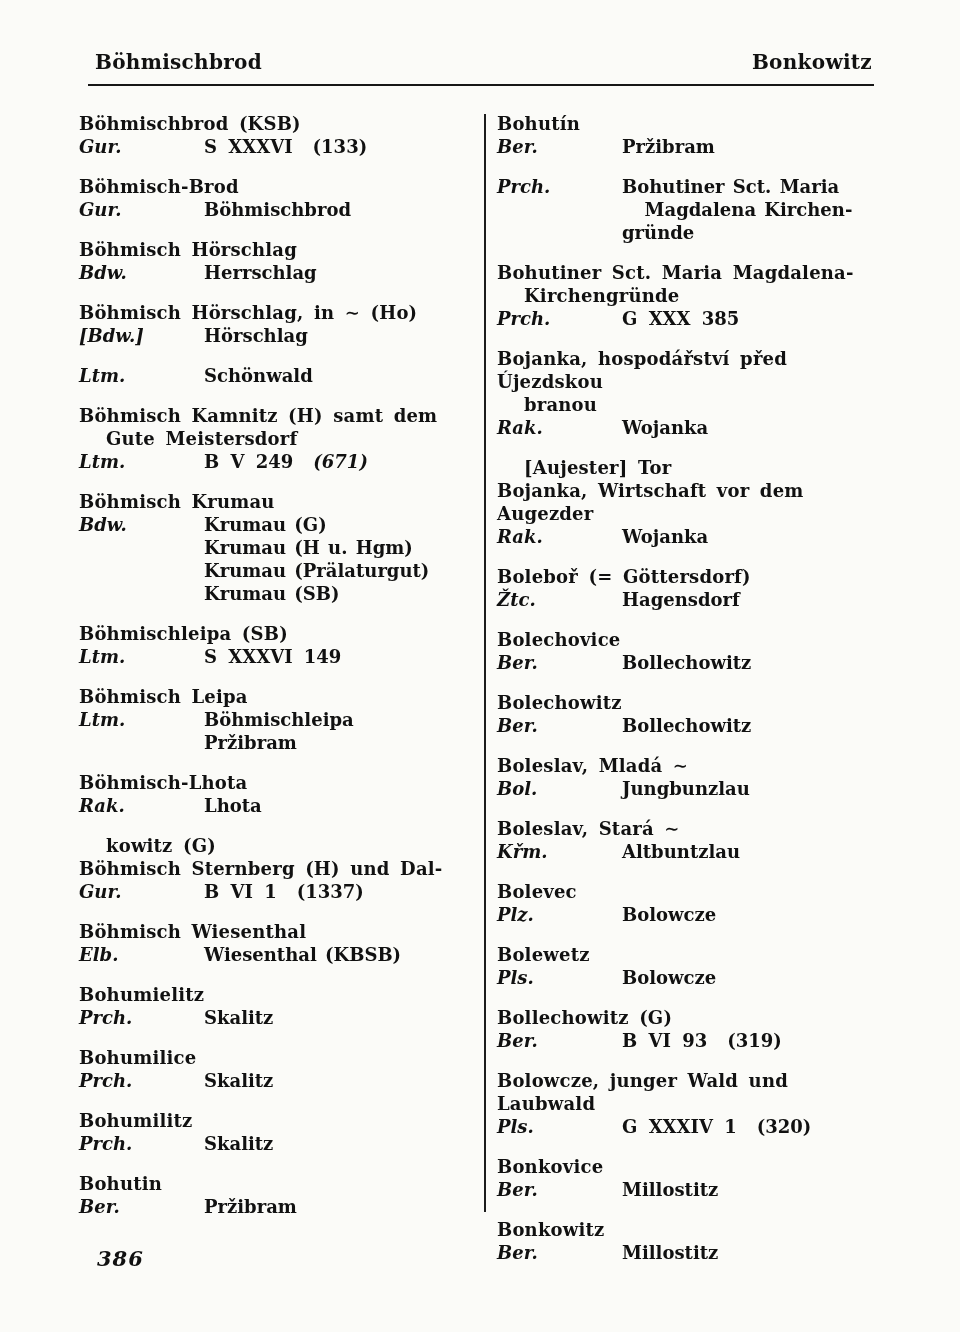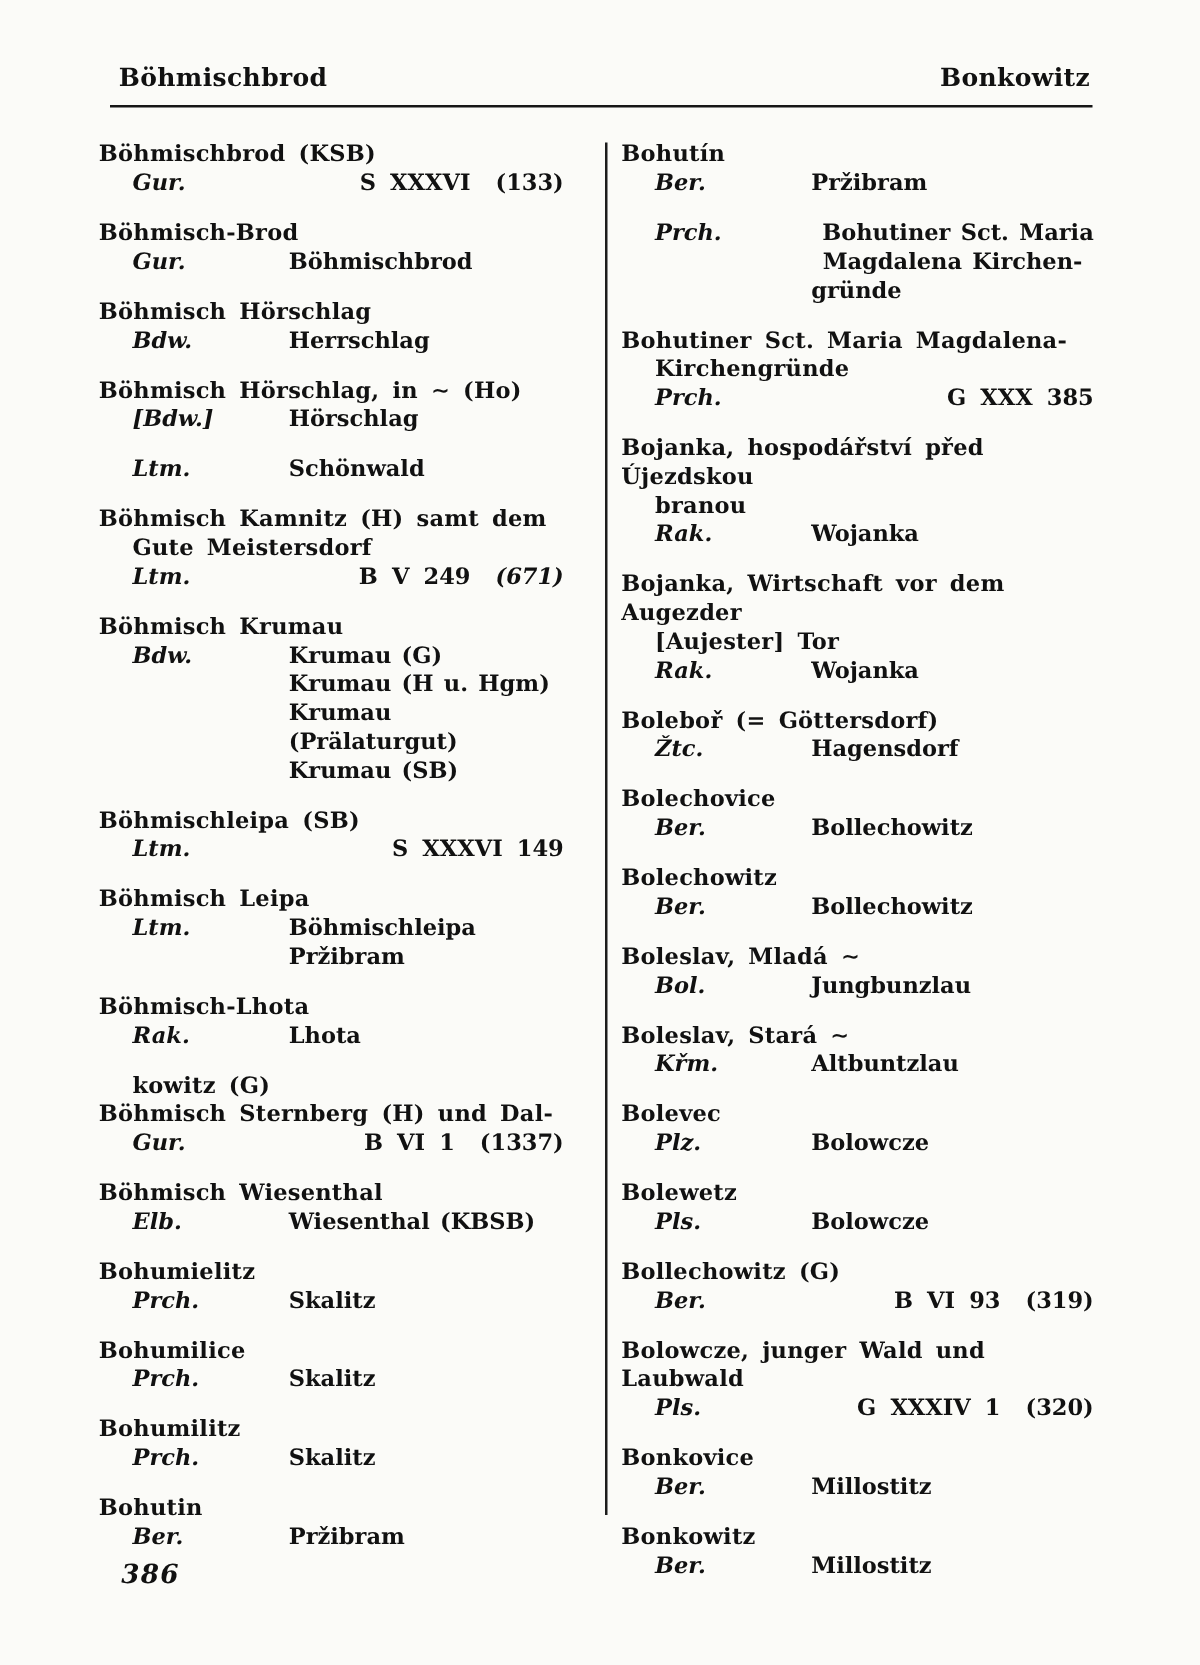"Gur." .abbr { margin-left: 27px -> none }
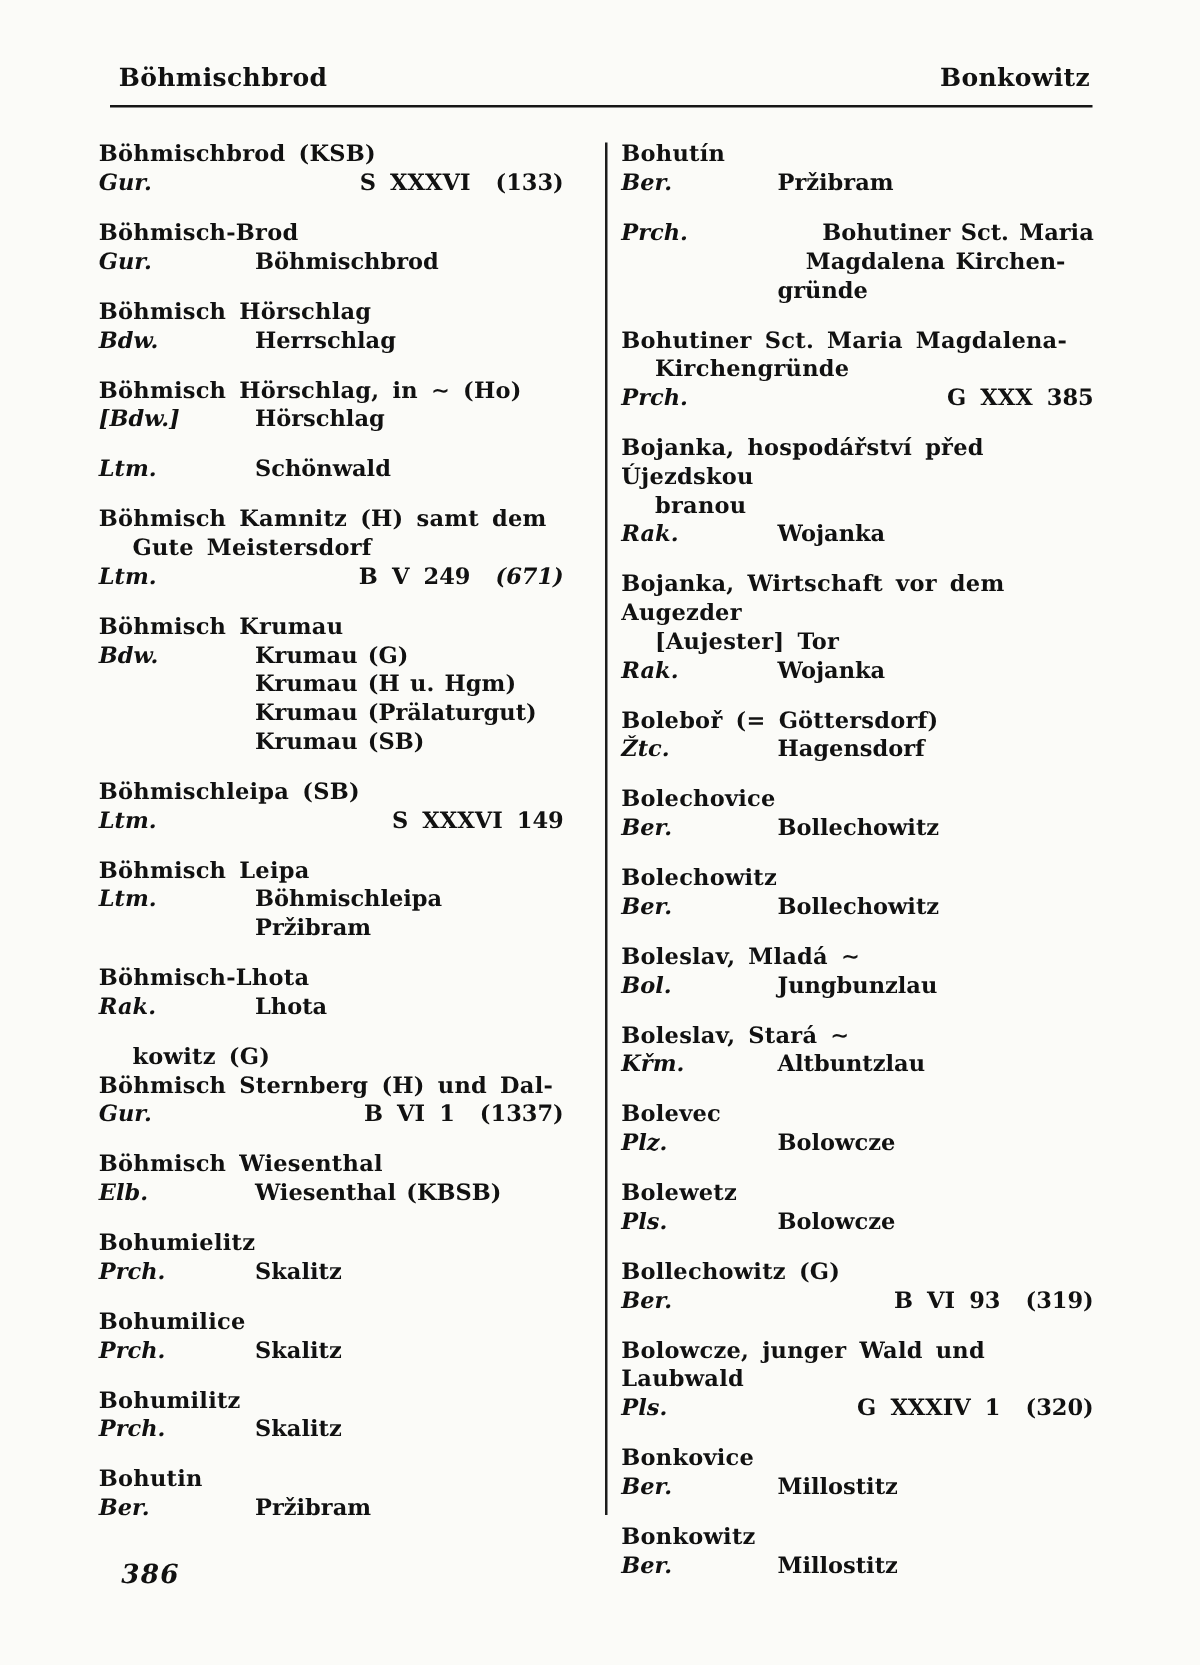"S XXXVI (133)" .ref { text-align: right -> none }
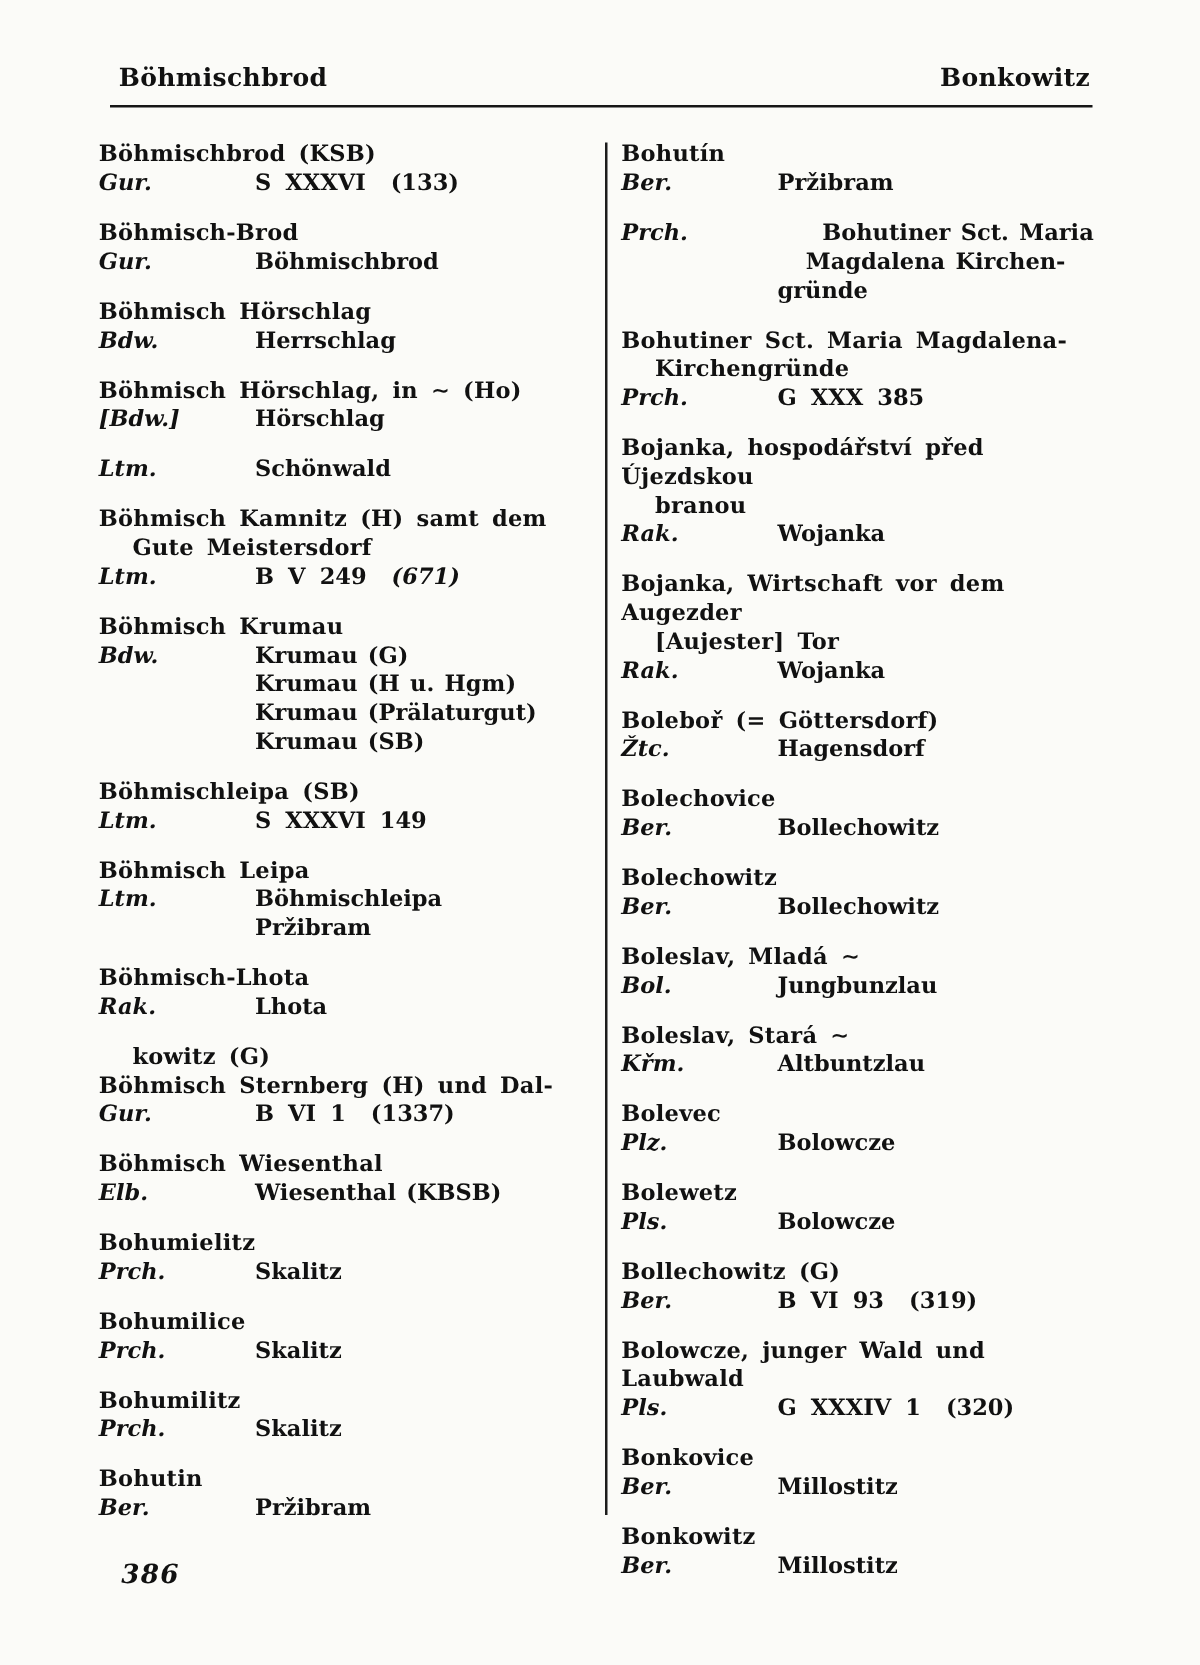"Bohutiner Sct. Maria" span.gloss-line { text-align: right -> none }
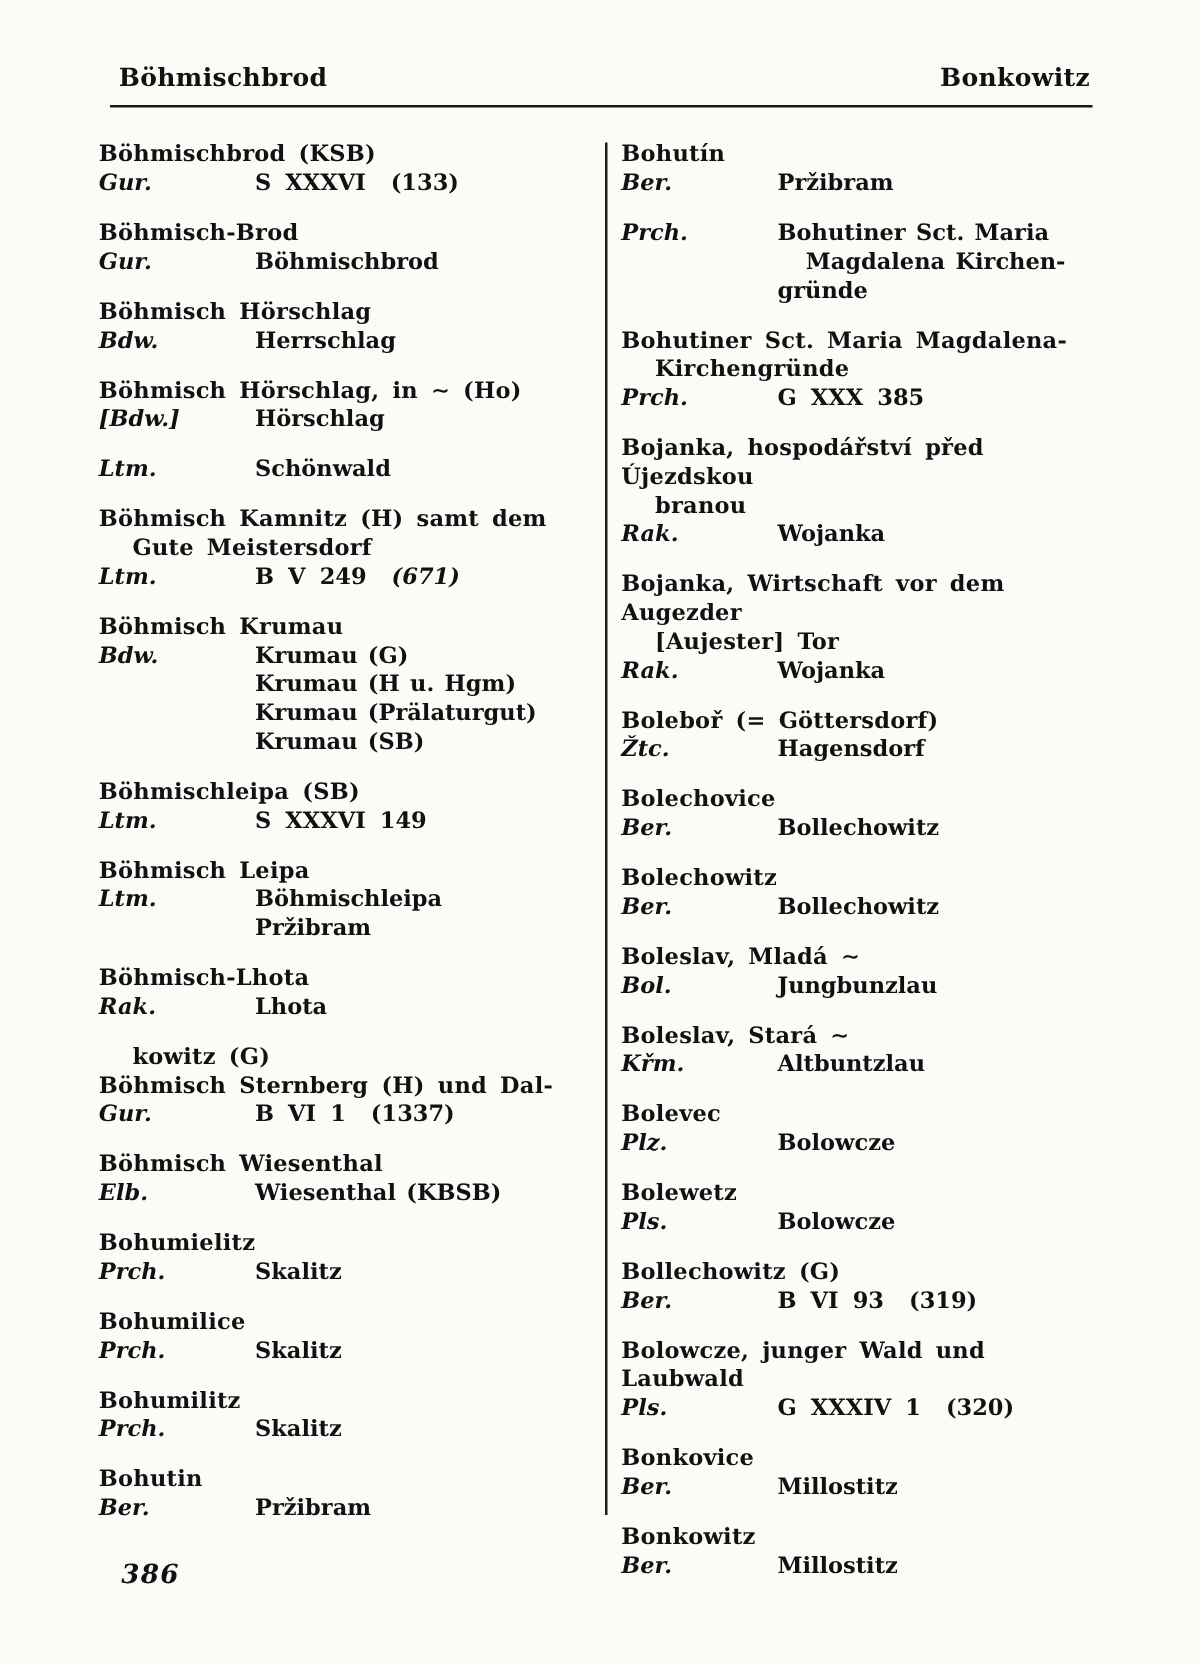"Bojanka, Wirtschaft vor dem Augezder" div.head-line { order: before "[Aujester] Tor" -> after "[Aujester] Tor" }
